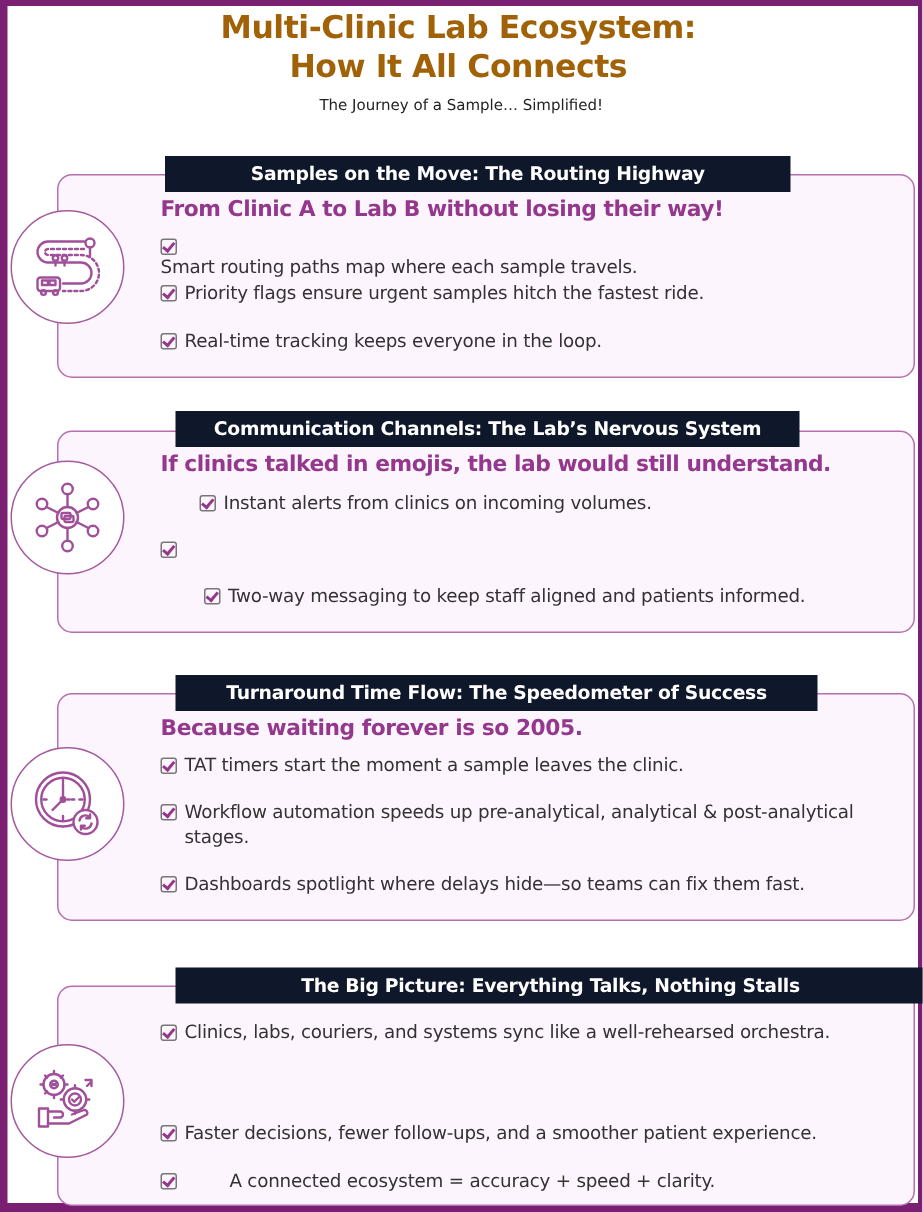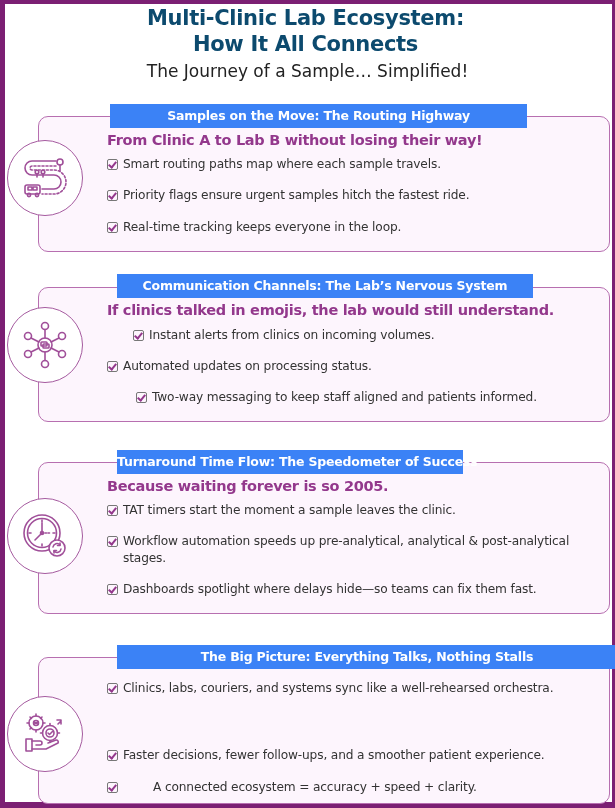"Multi-Clinic Lab Ecosystem:" .title { color: #0c4a6e -> #a16207 }
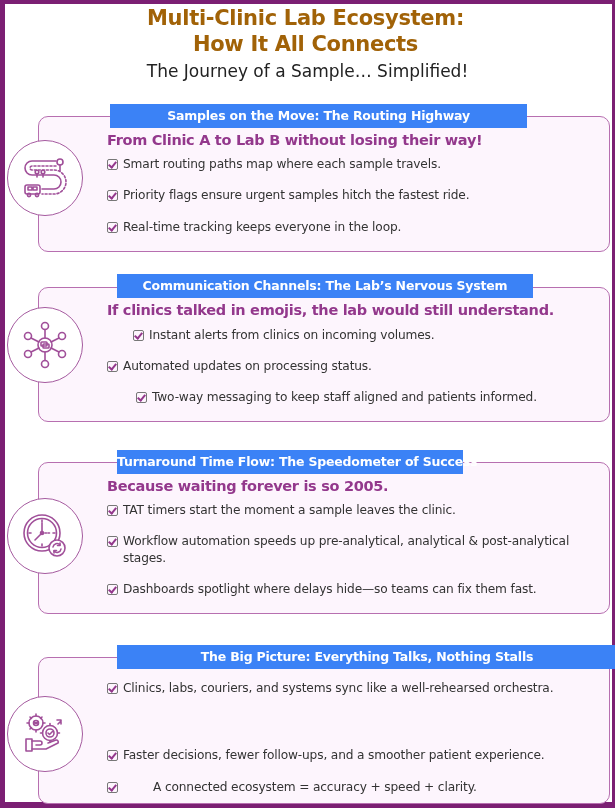"The Journey of a Sample…" .subtitle { font-size: 17px -> 10px }
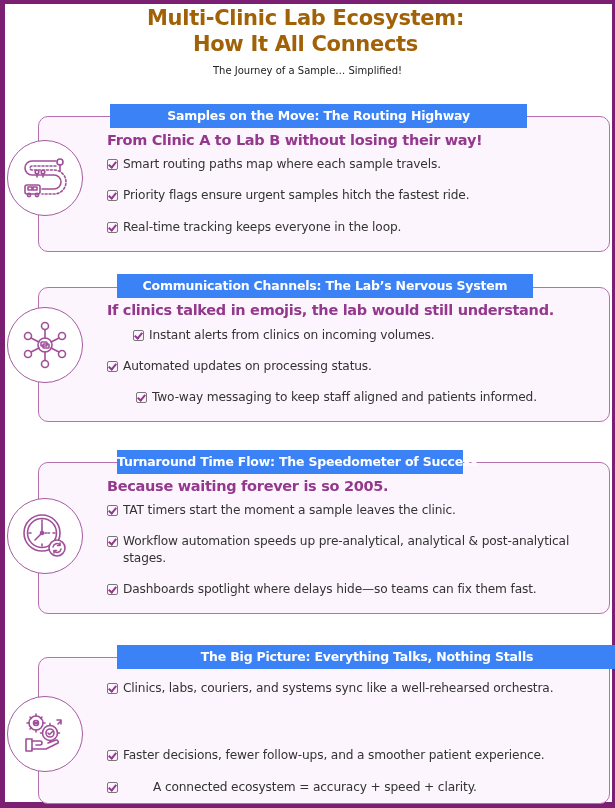"Samples on the Move: The" .banner { background: #3b82f6 -> #0f172a }
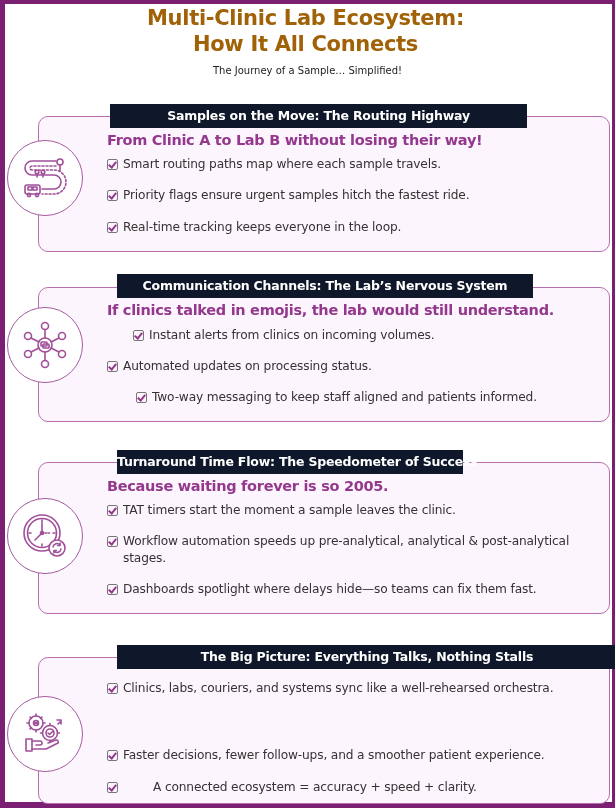"Smart routing paths map where" div.bullet { flex-direction: none -> column }
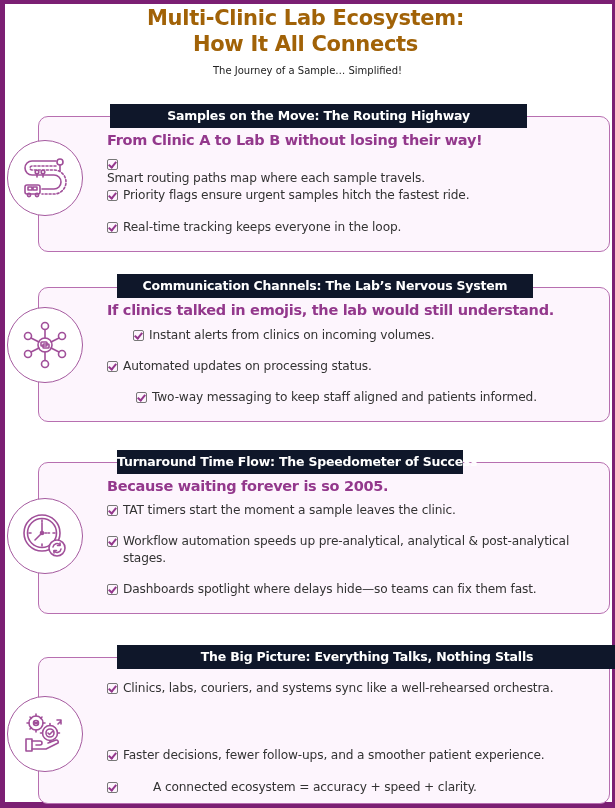"Automated updates on processing status." span { html: <span>Automated updates on processing status.</span> -> none }
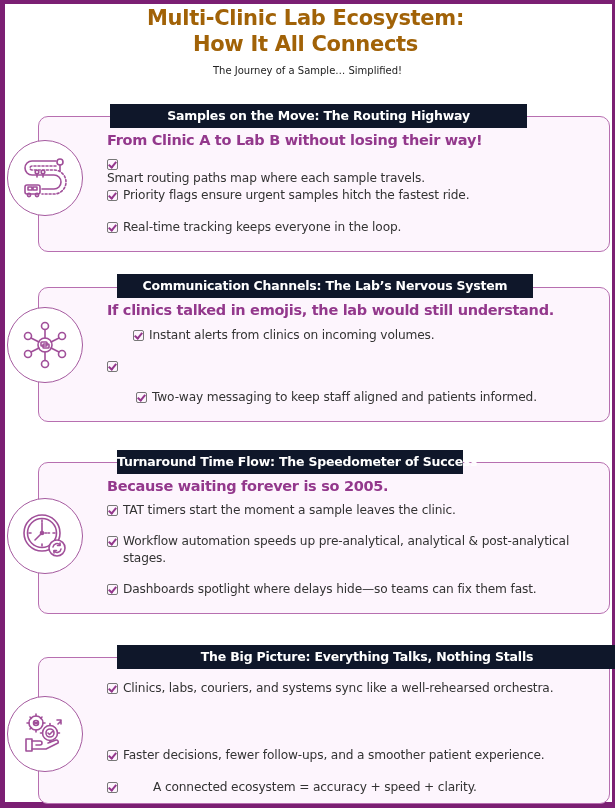"Turnaround Time Flow: The Speedometer" div.banner { width: 346px -> 428px }
